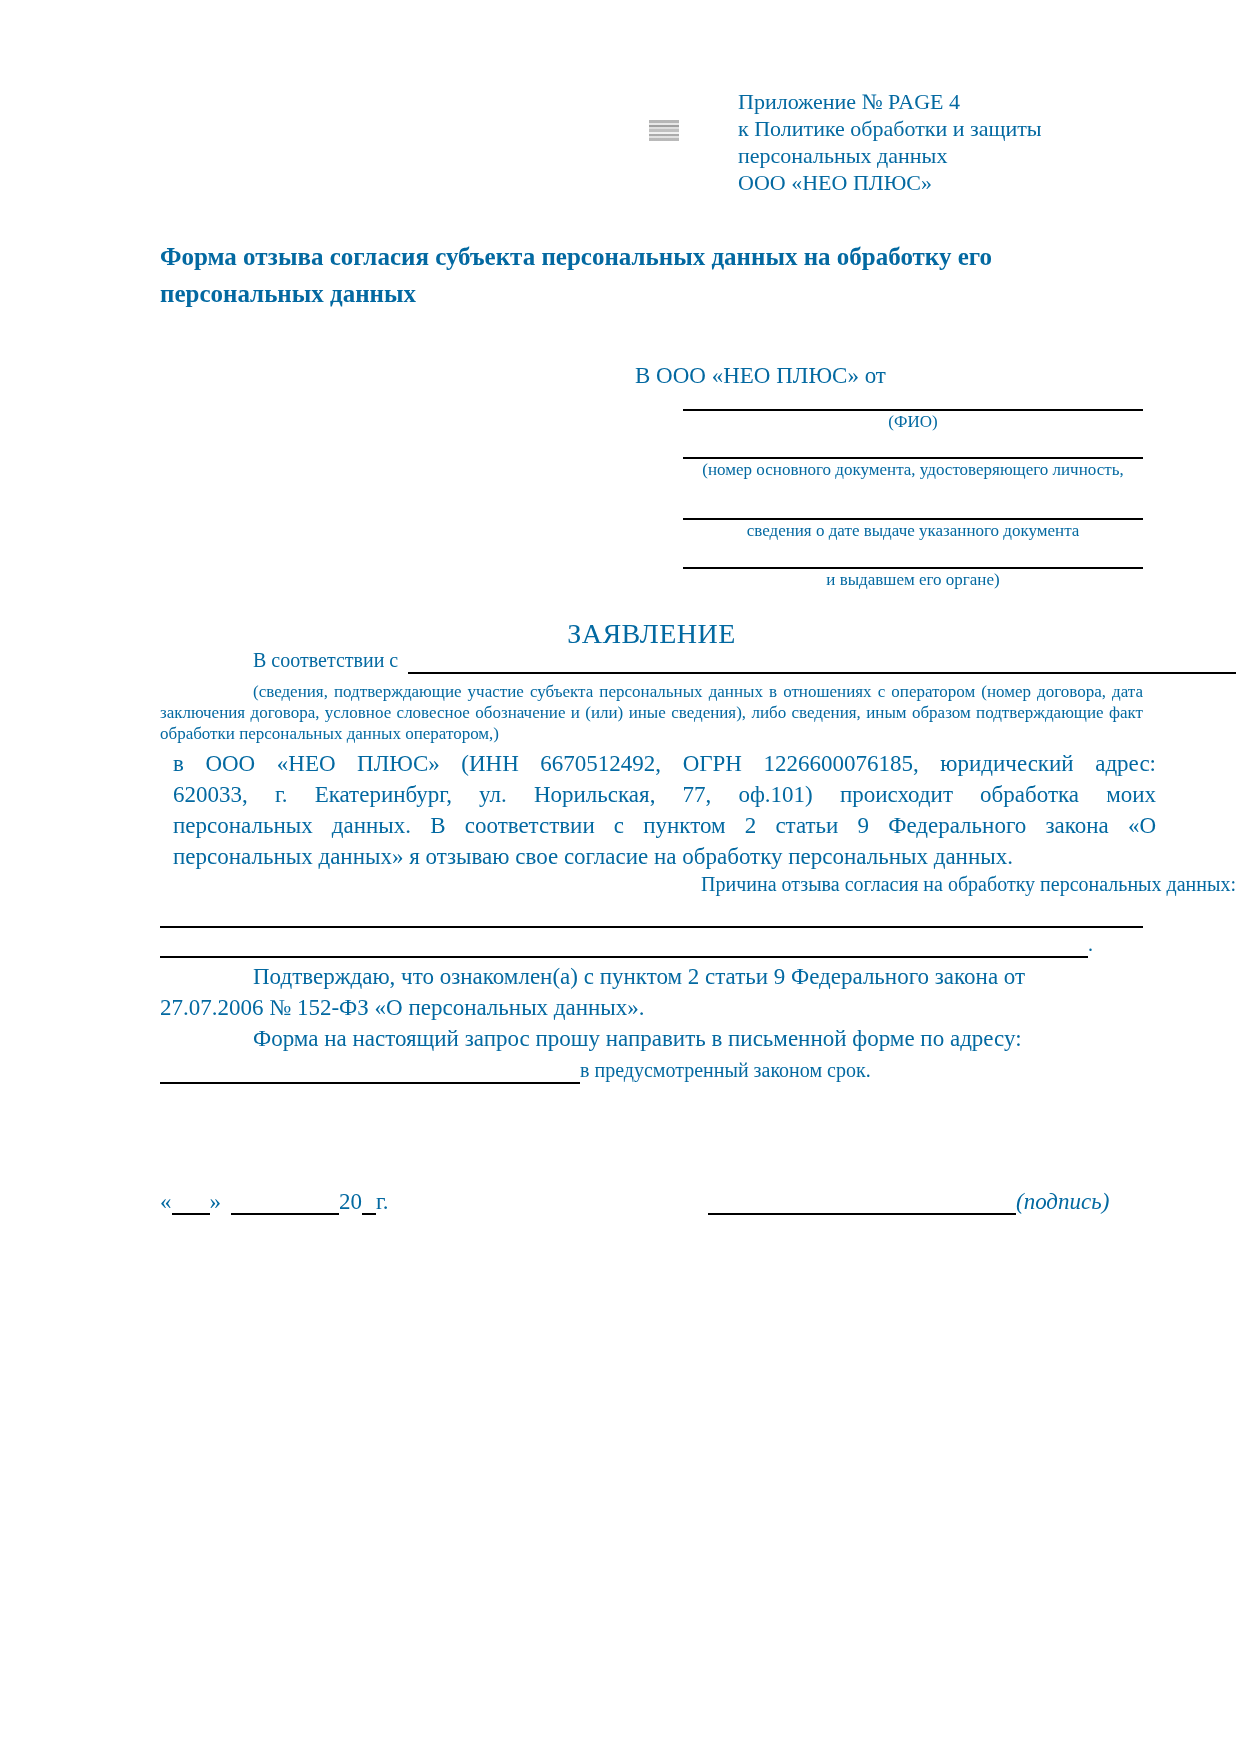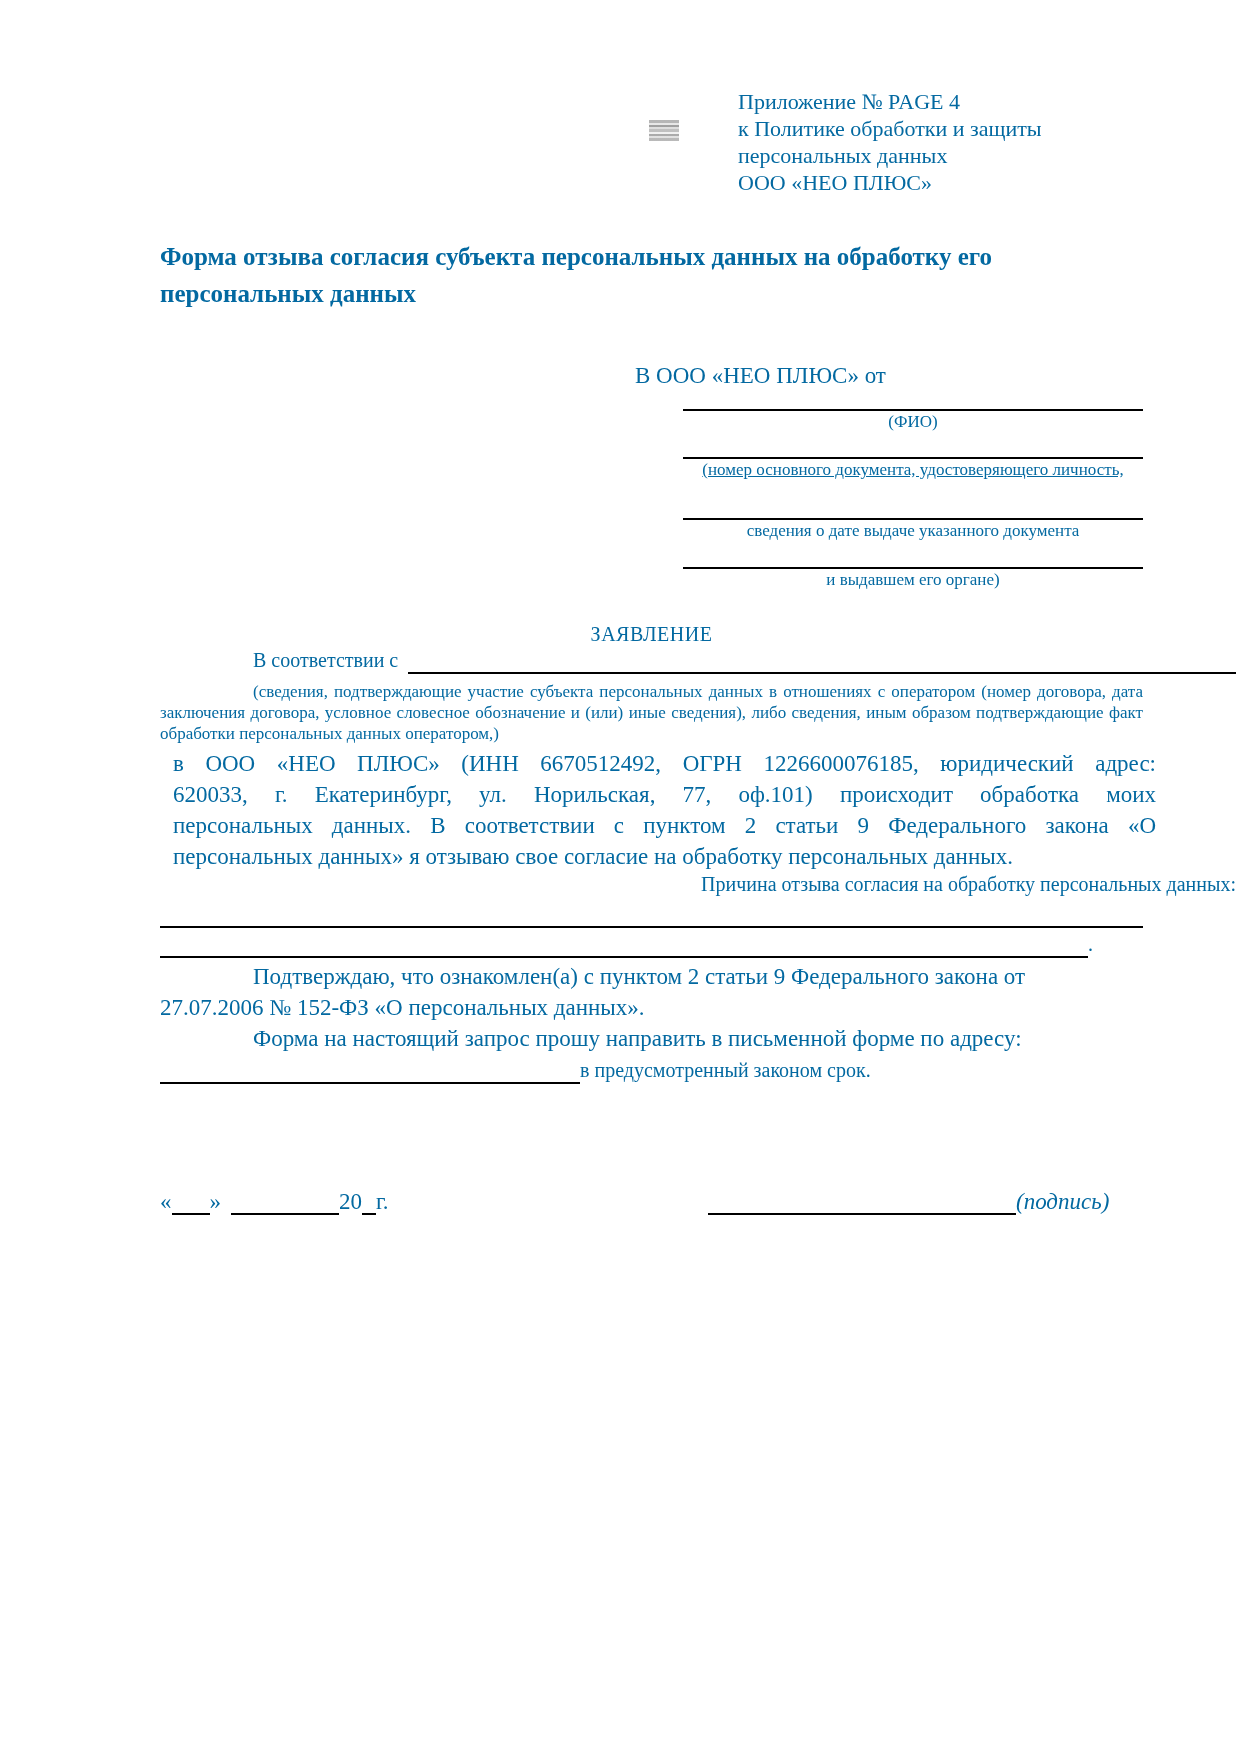"(номер основного документа," div.field-cap { text-decoration: underline -> none }
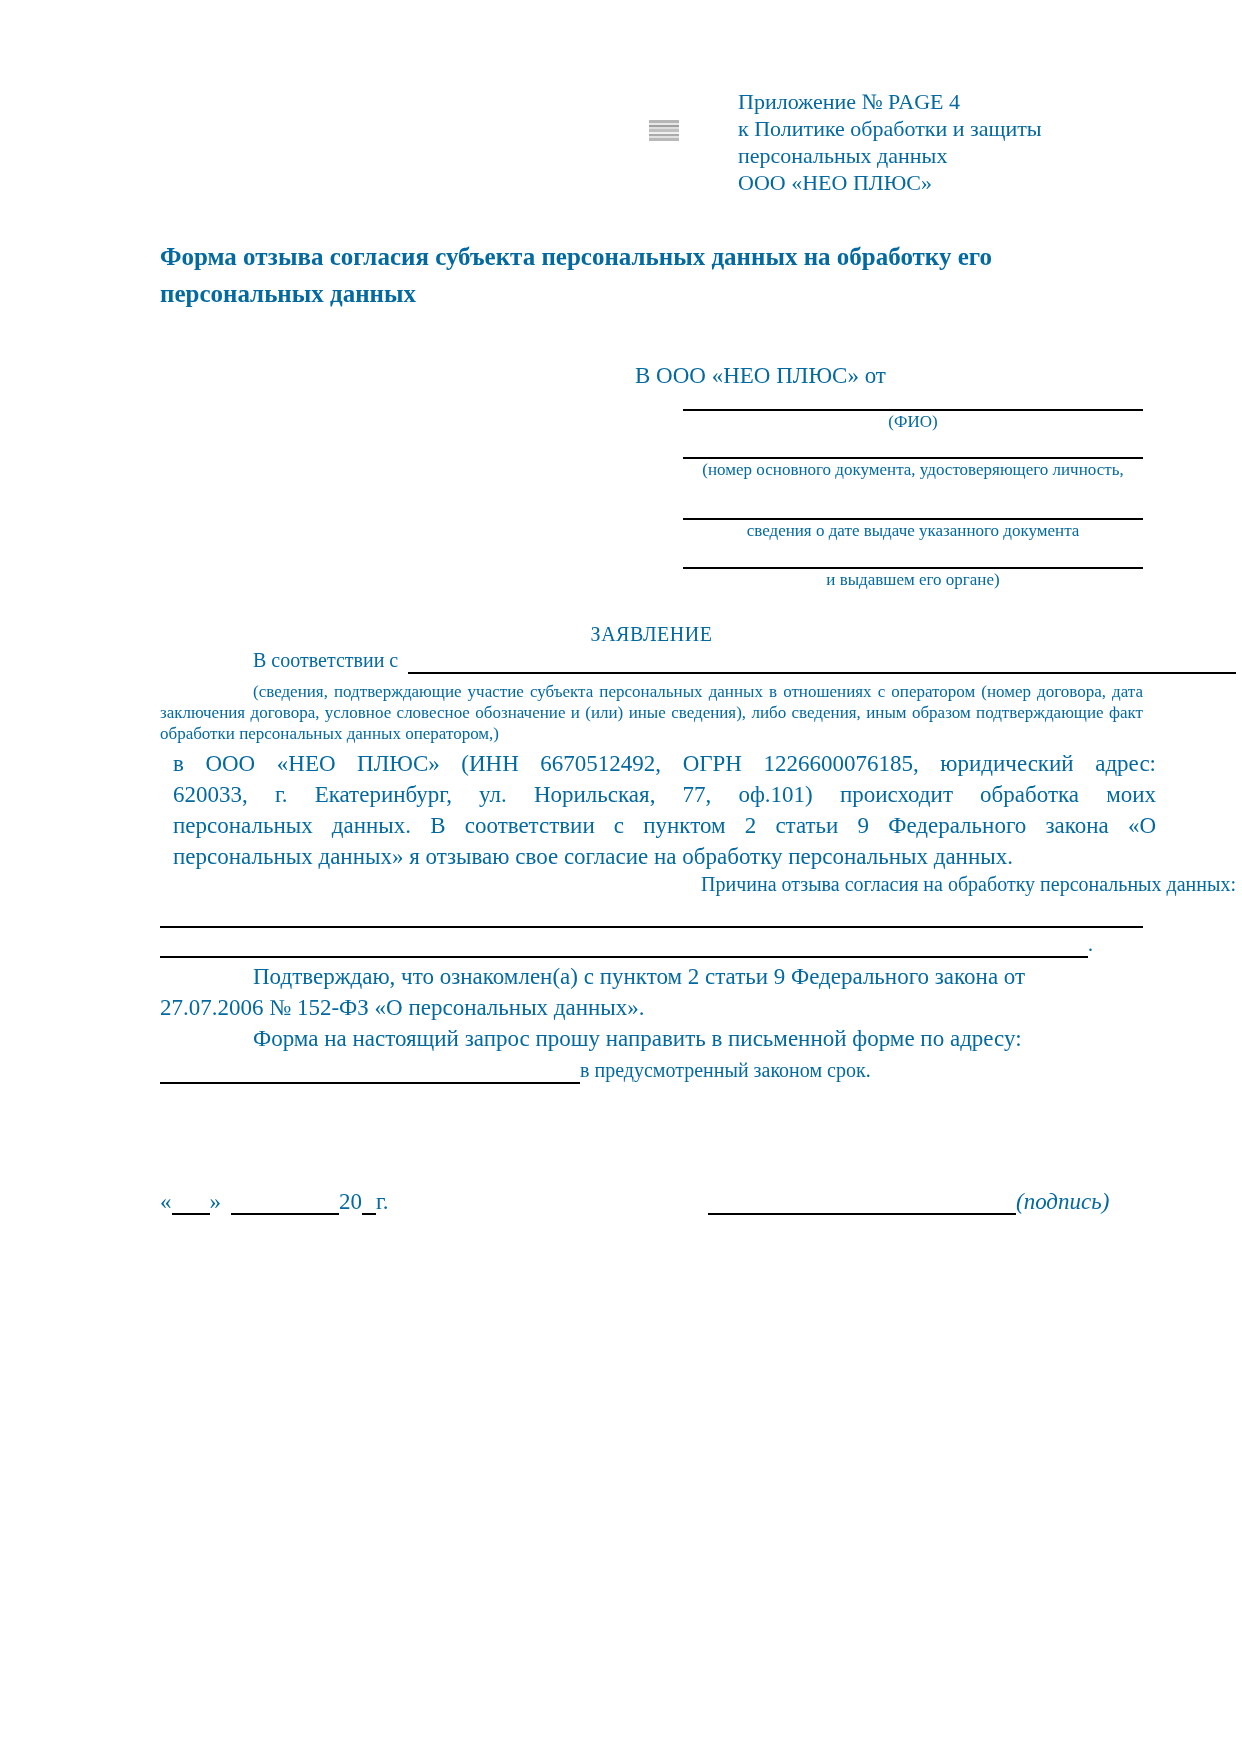"ЗАЯВЛЕНИЕ" .heading { font-size: 20px -> 28px }
